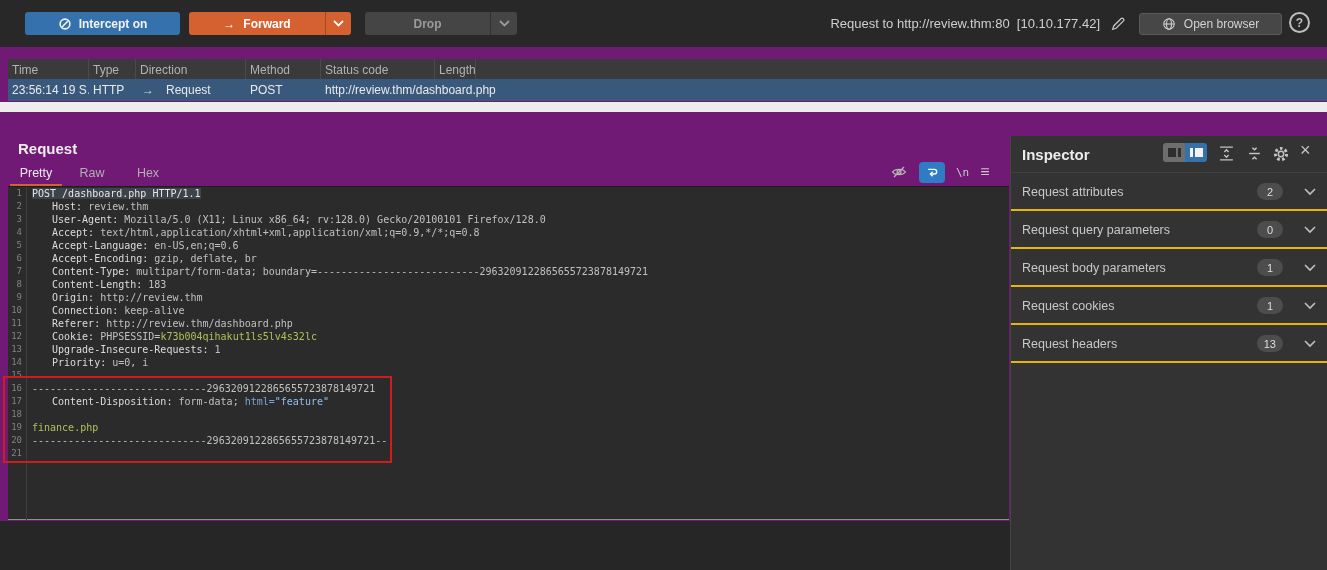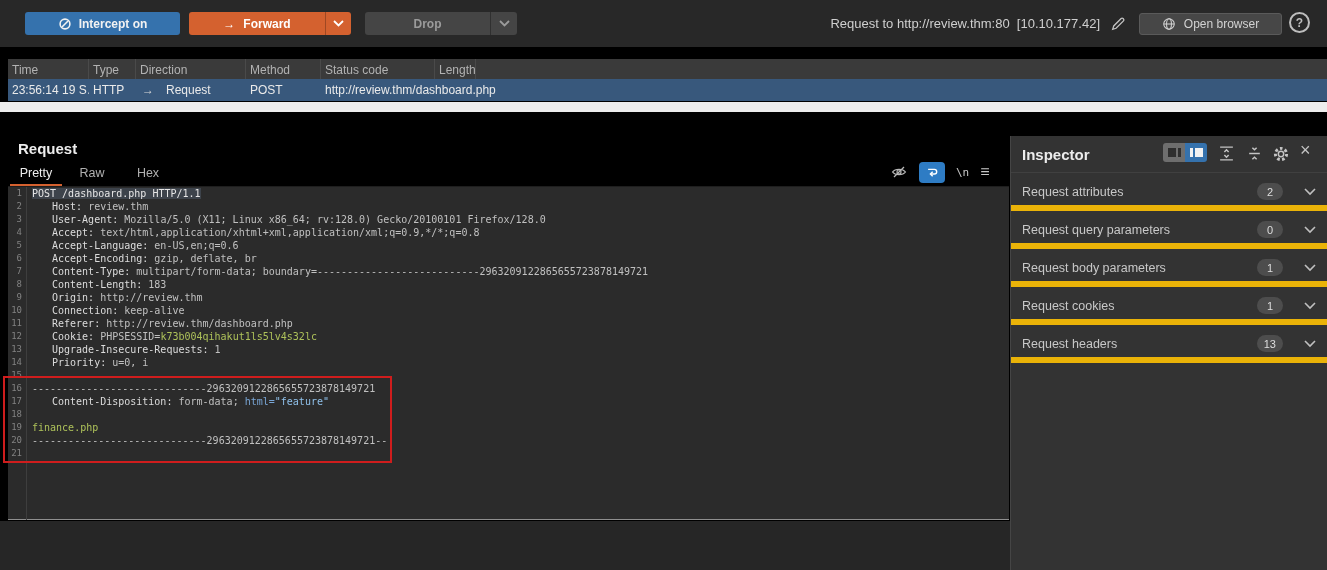"Intercept on" #app { background: #000000 -> #701a75 }
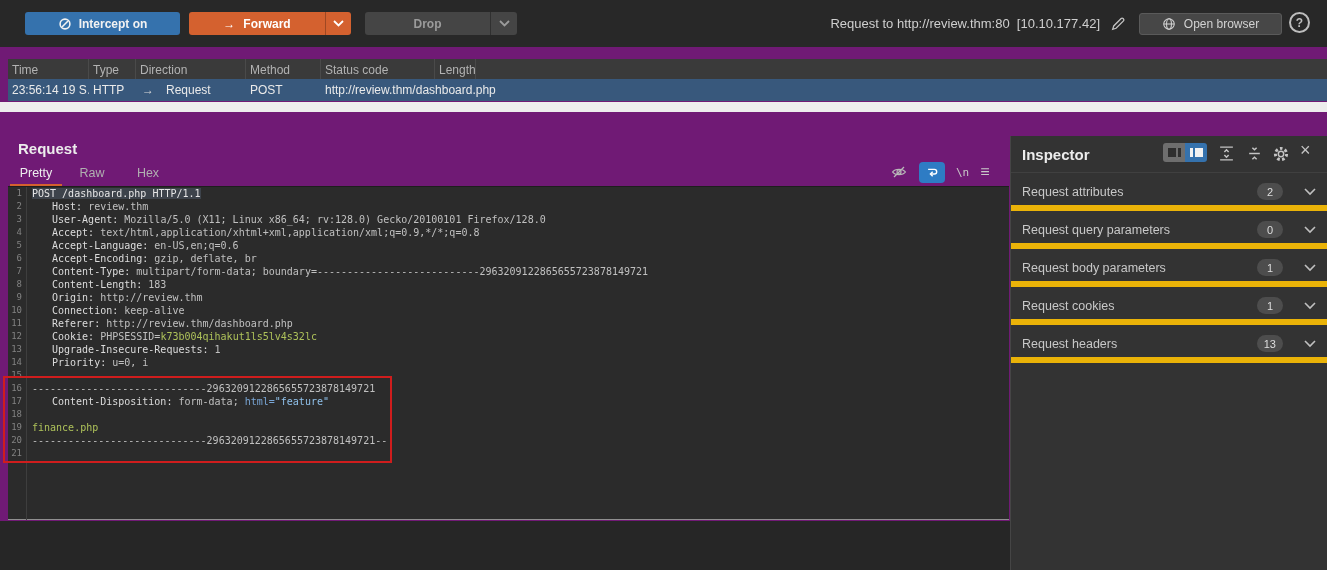"Request attributes" .insp-row { border-bottom: 6px solid #eab308 -> 2px solid #eab308 }
